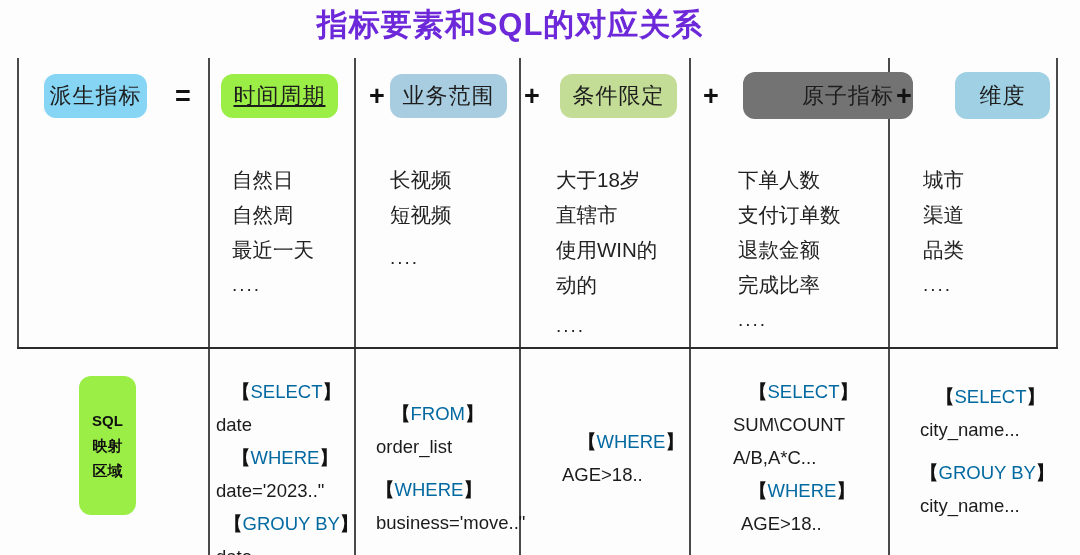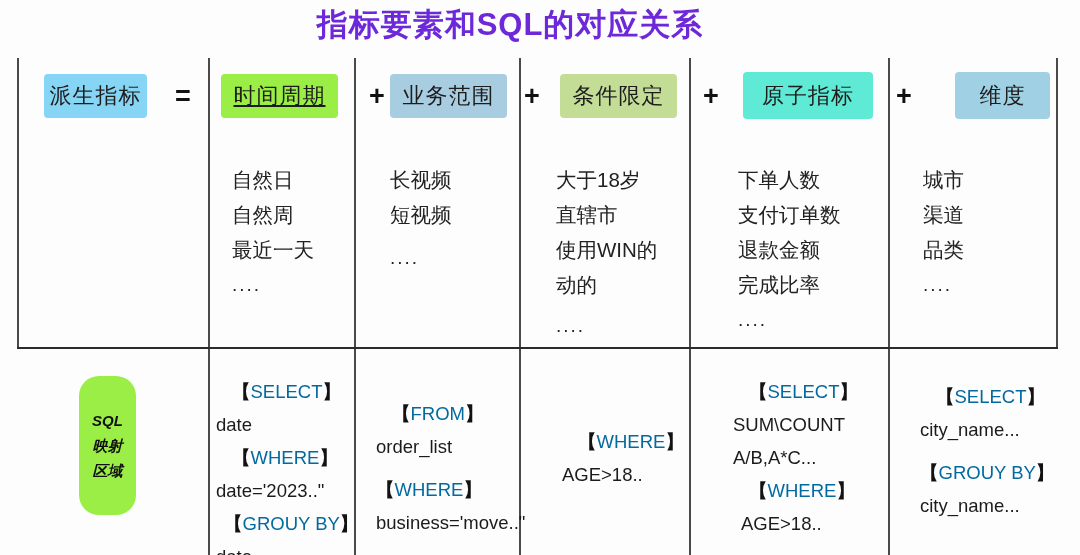"派生指标" .badge { border-radius: 4px -> 12px }
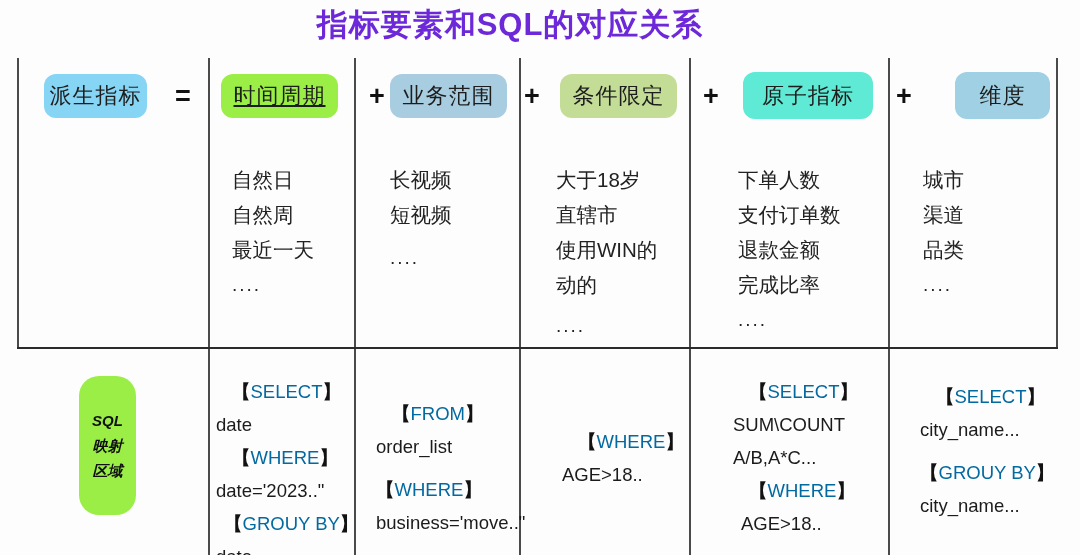"原子指标" div.badge { background: #5eead4 -> #737373; padding-left: none -> 40px }
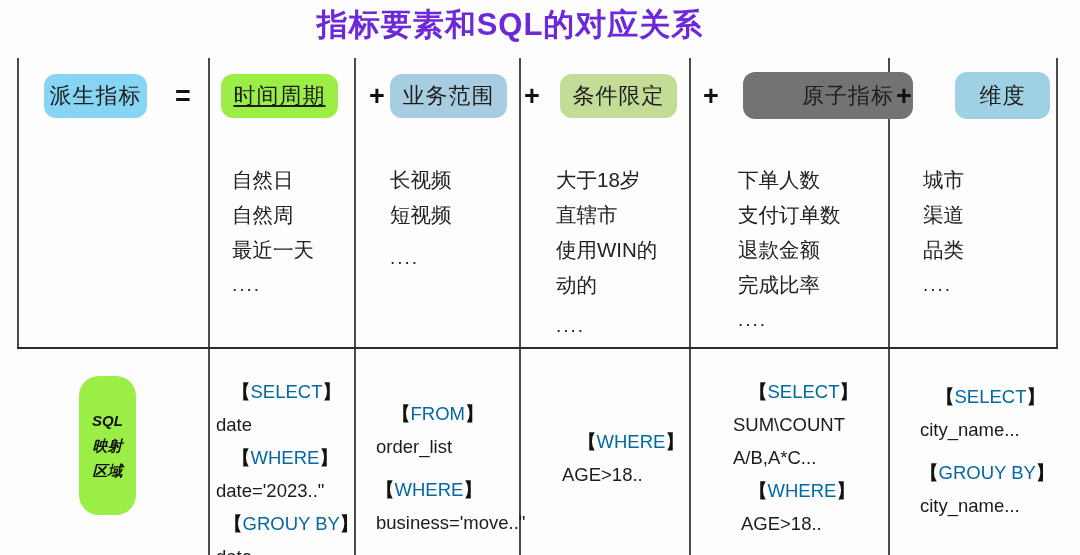"SQL" .sqlbox { border-radius: 20px -> 12px; font-style: italic -> none }
